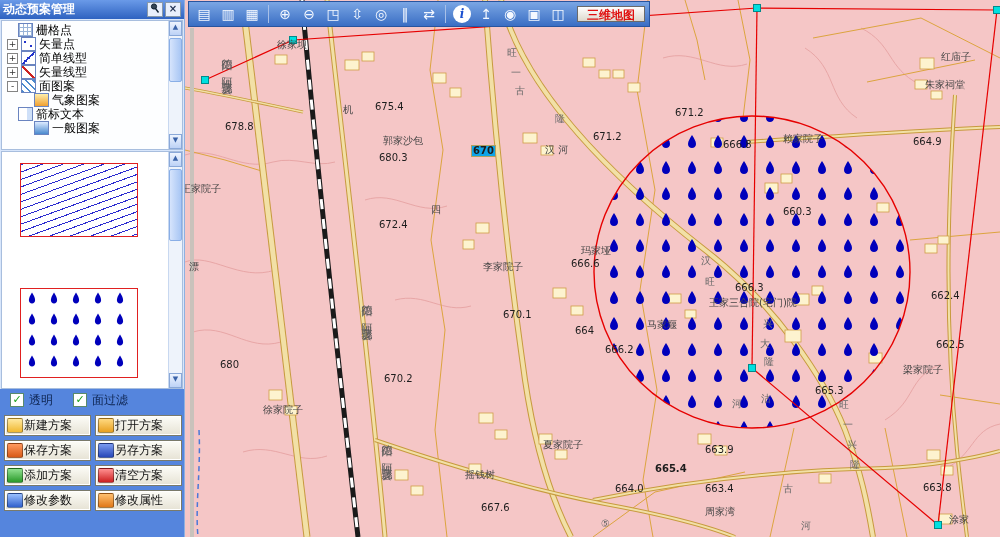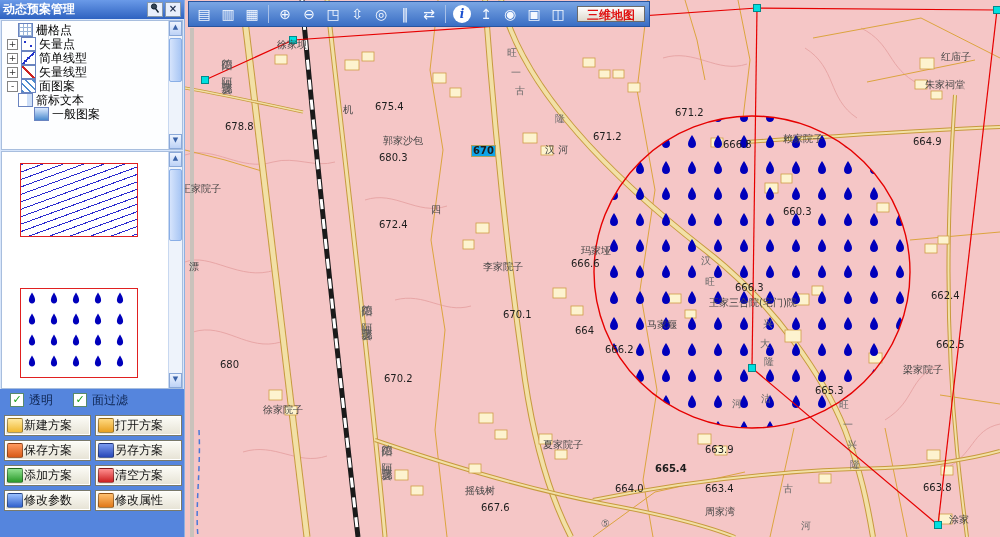"气象图案" div.tree-item { html: none -> <div> <span></span> <span>气象图案</span> </div> }
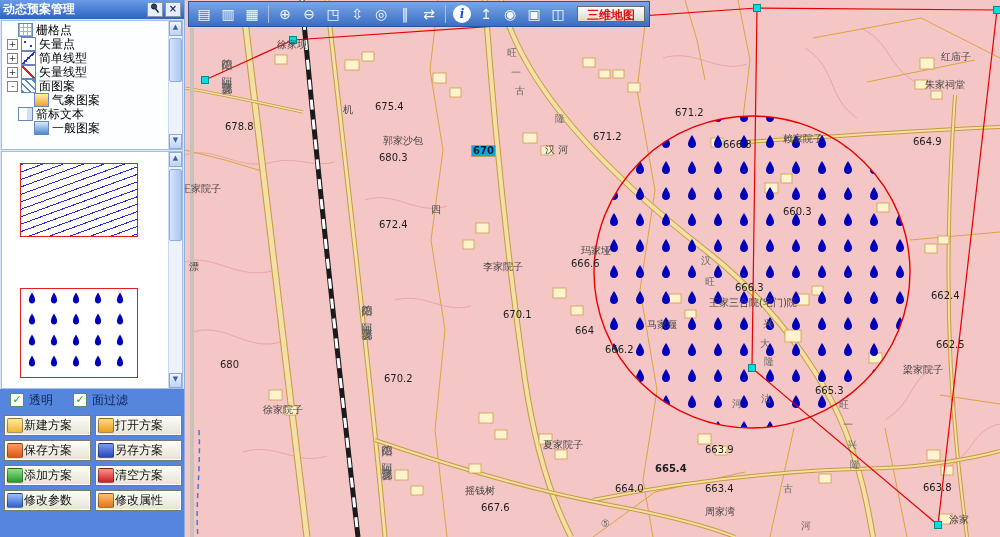"摇钱树" span.ml { margin-top: 16px -> none }
